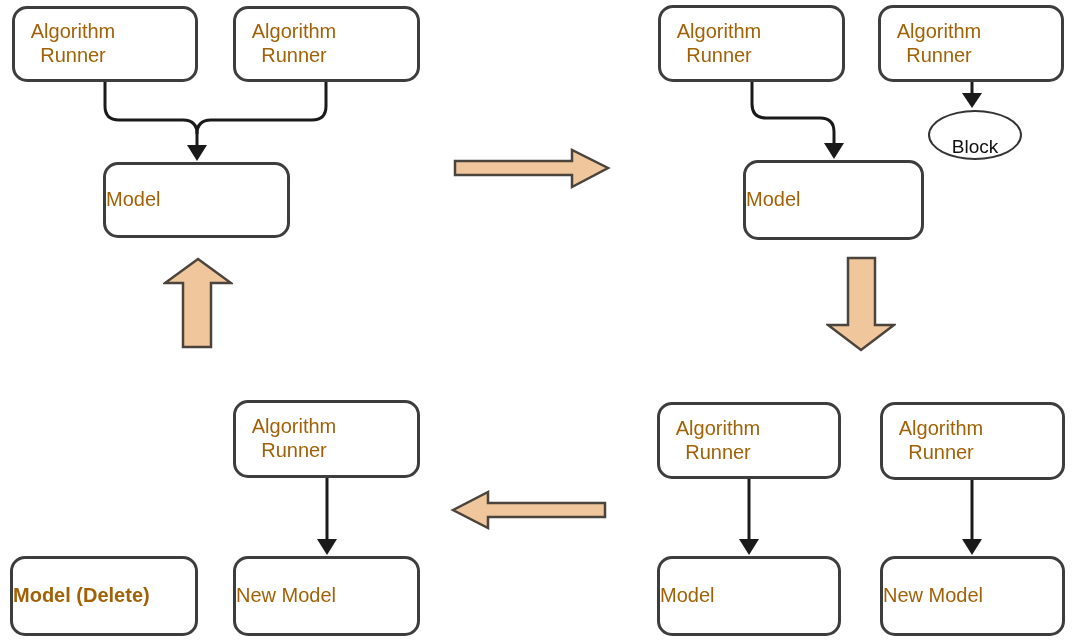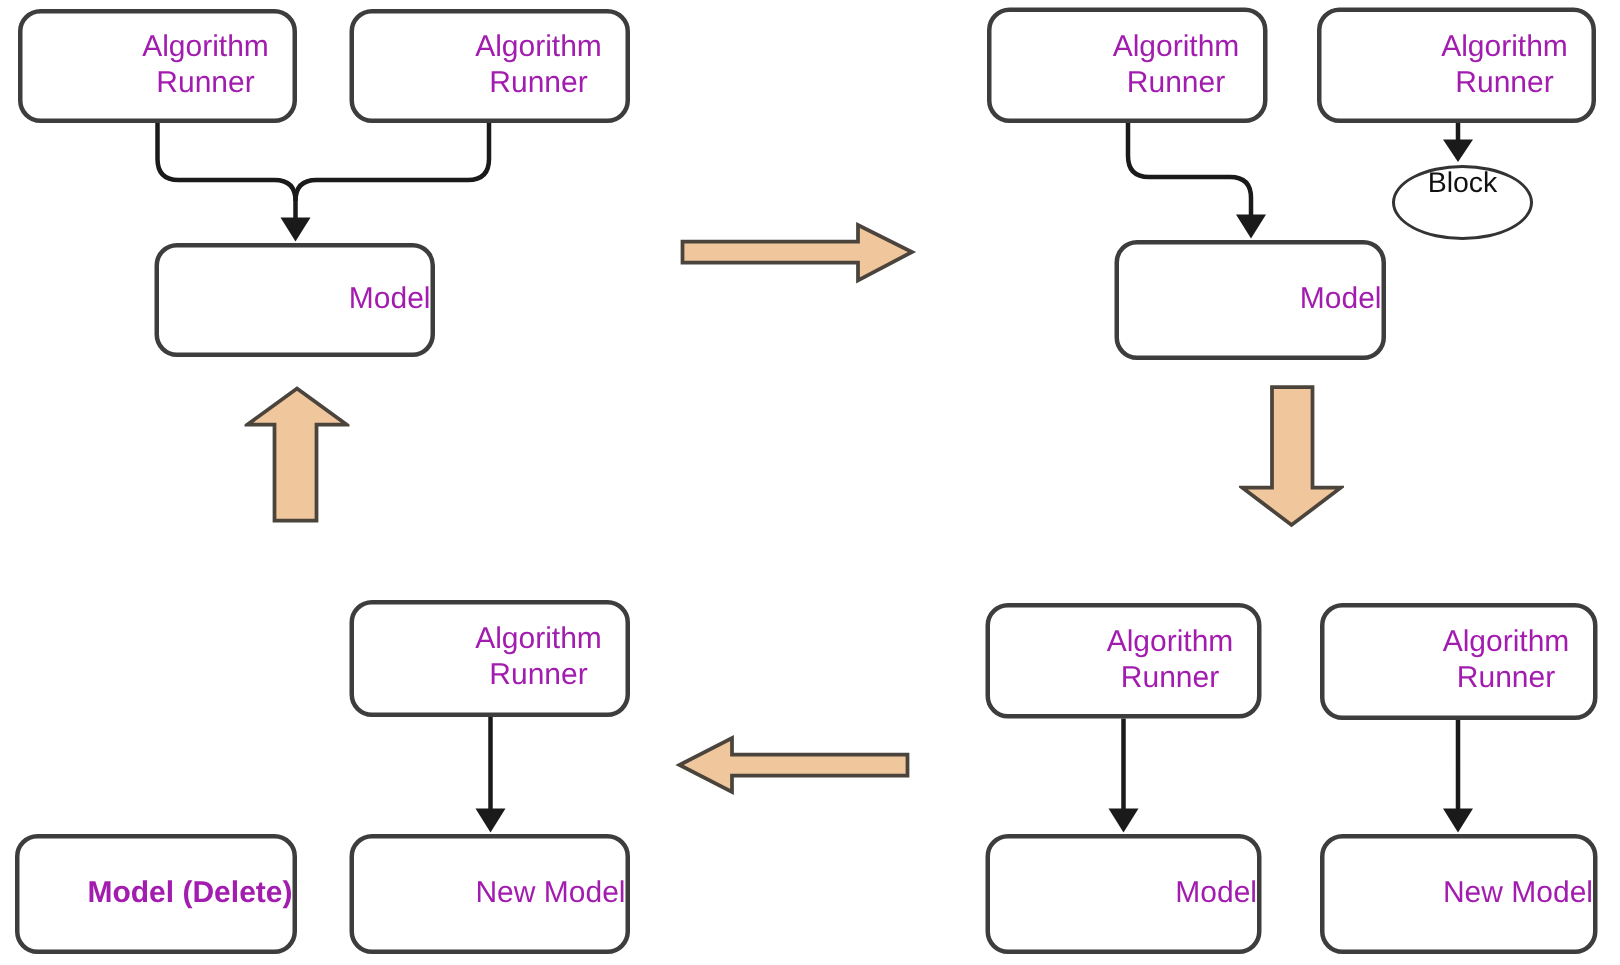"Algorithm Runner" .node { color: #a21caf -> #a16207; justify-content: flex-end -> flex-start }
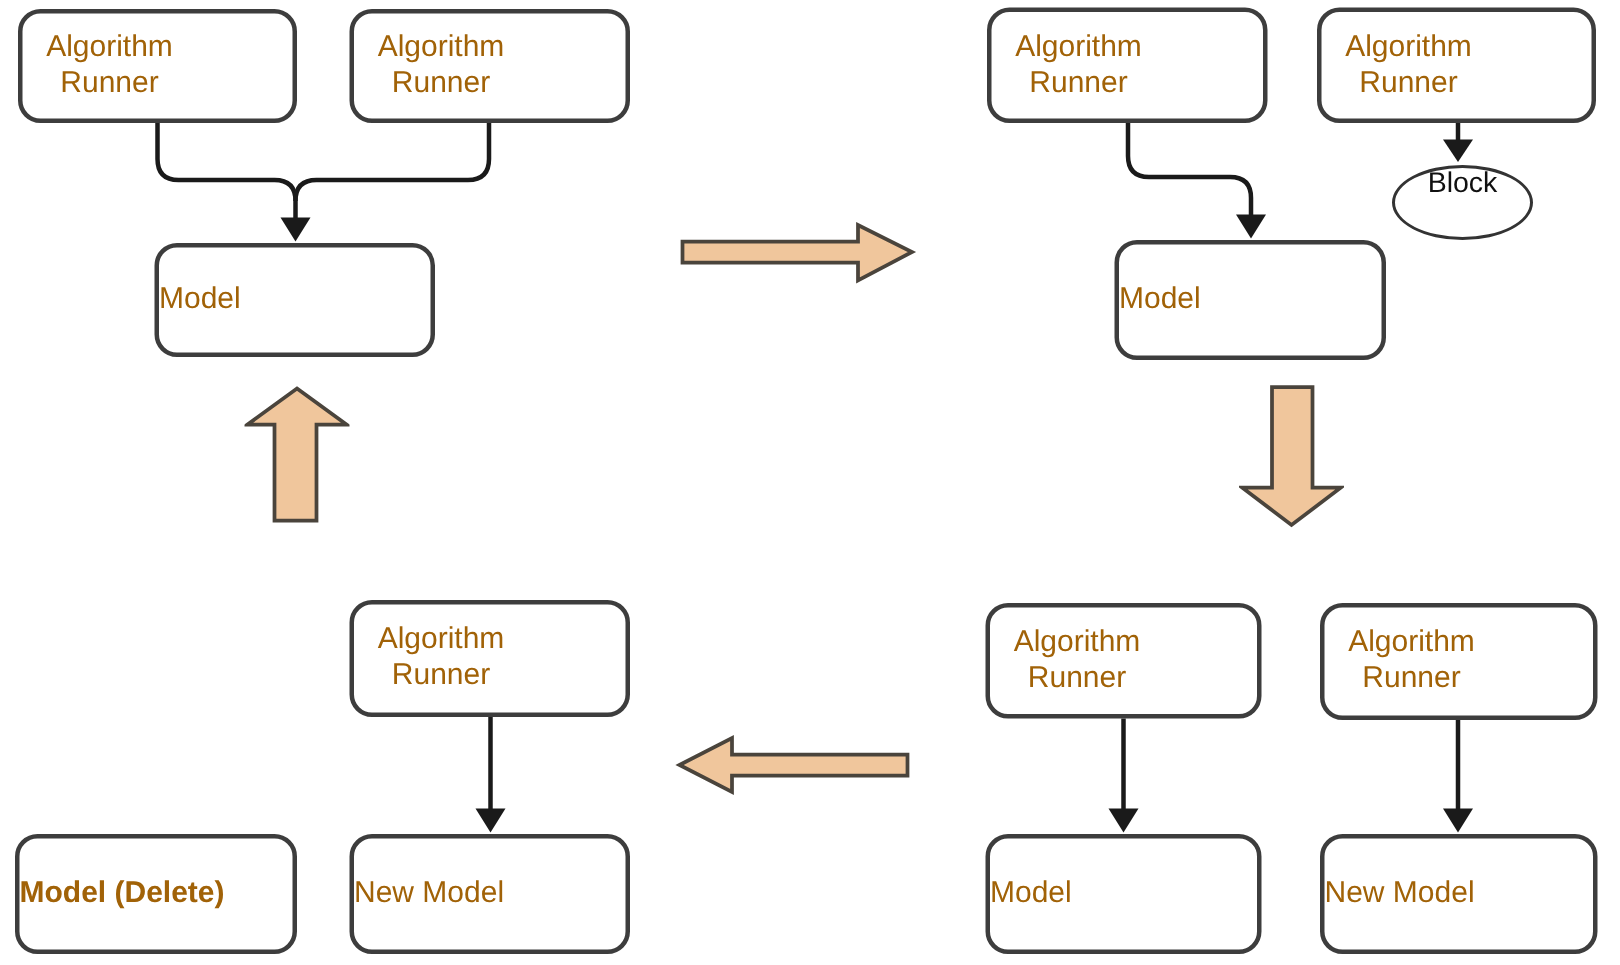"Block" .ellipse { align-items: flex-start -> flex-end }
